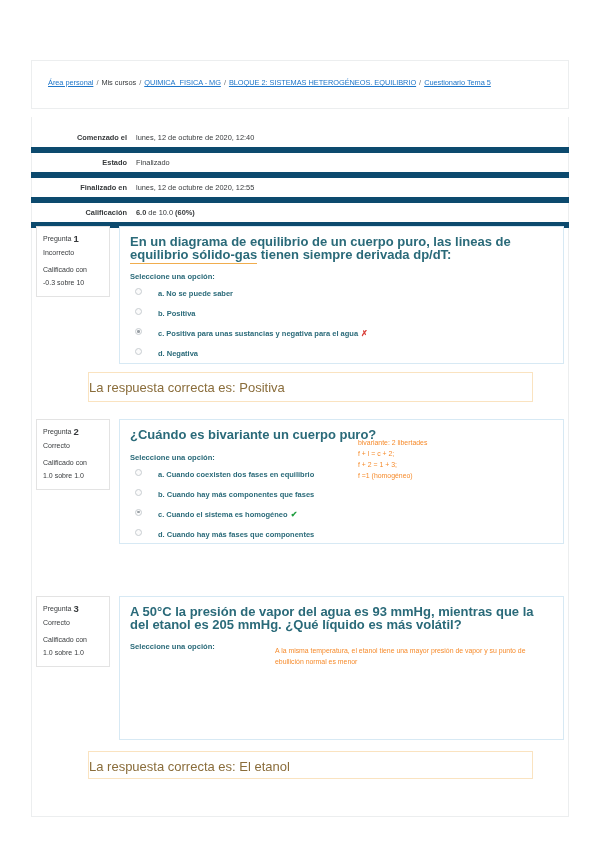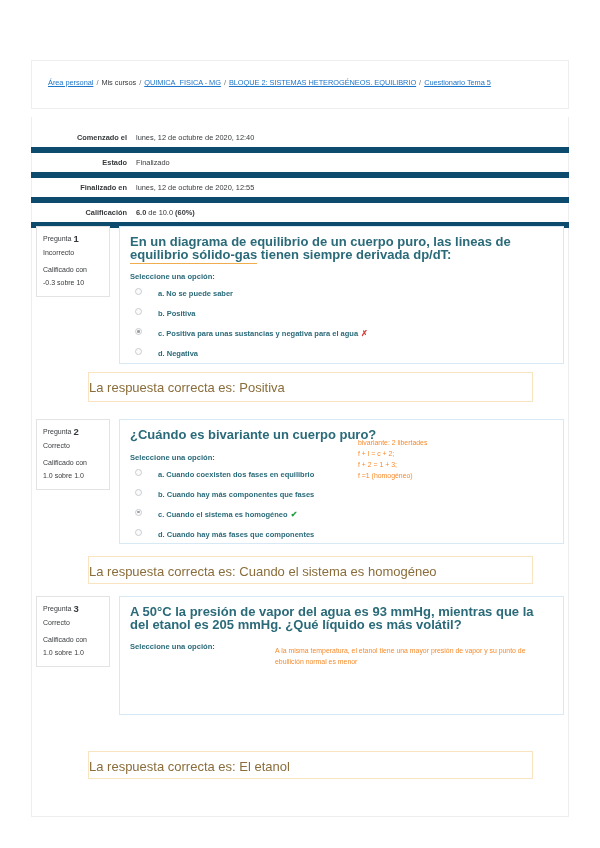"La respuesta correcta es: Cuando" div.feedback { html: <div> <span>La respuesta correcta es: Cuando el sistema es homogéneo</span> </div> -> none }
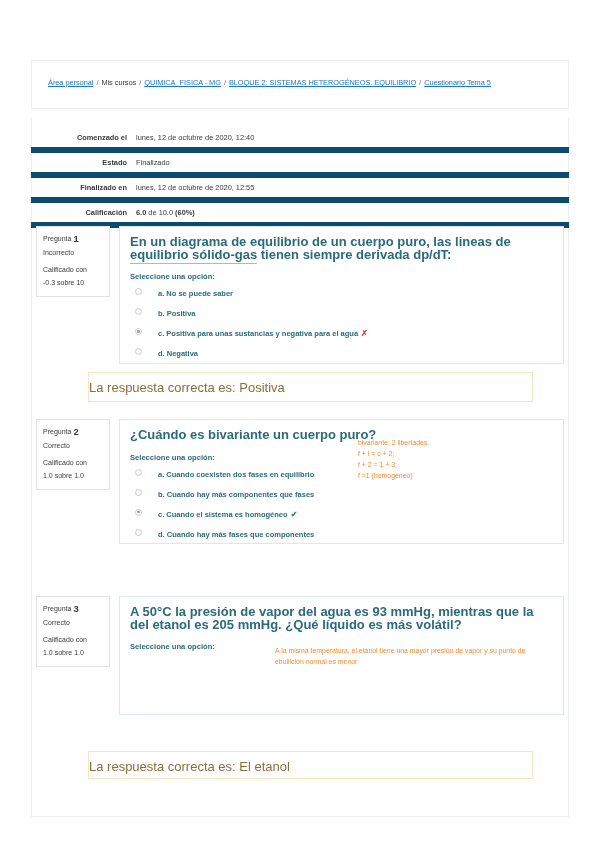"A 50°C la presión de" div.qbody { height: 119px -> 144px }
